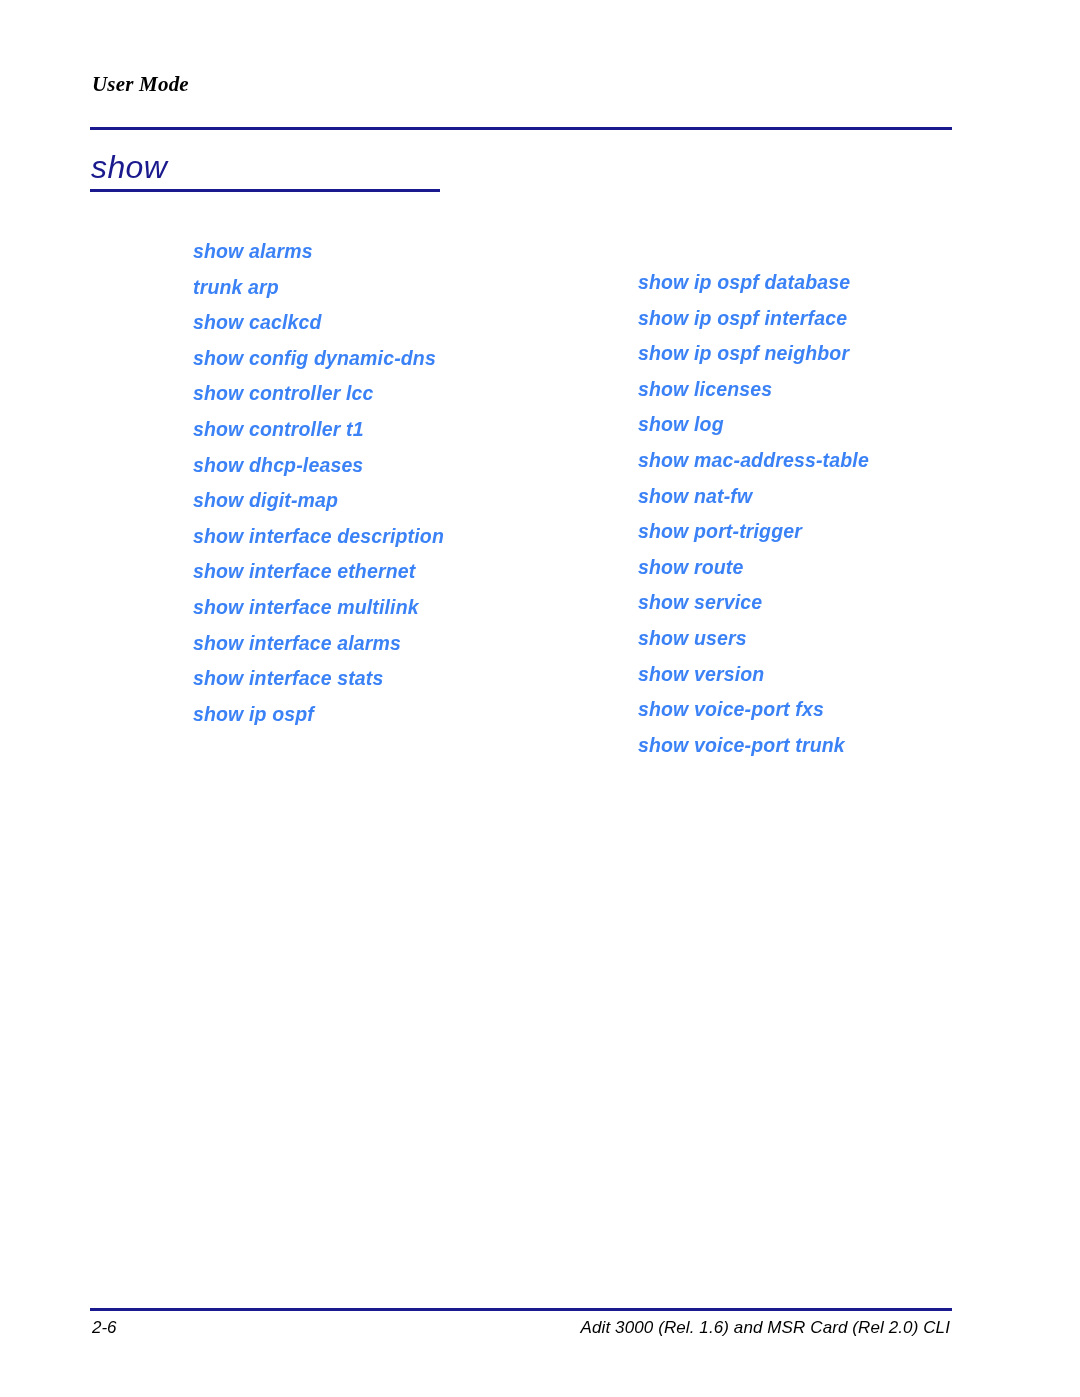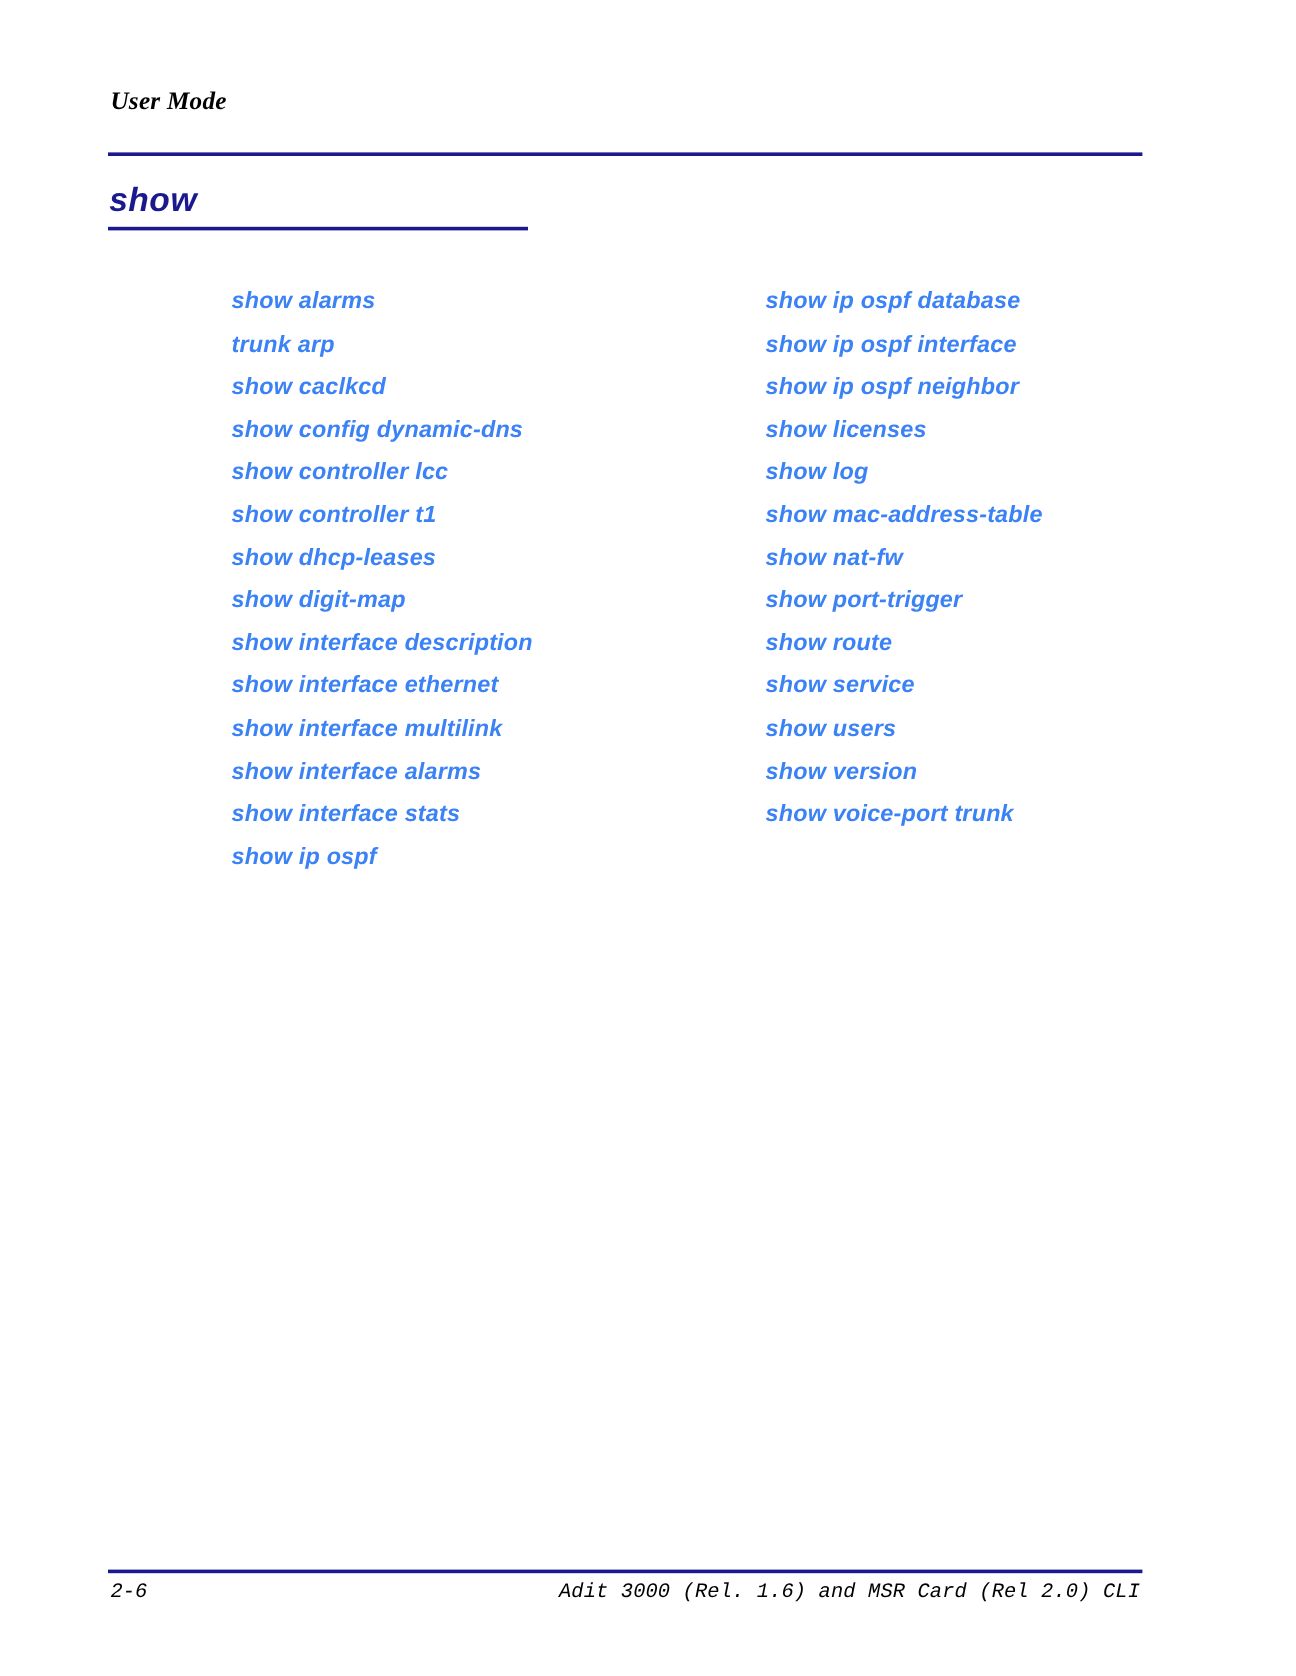"show" .section-title { font-size: 28px -> 32px; font-weight: bold -> normal }
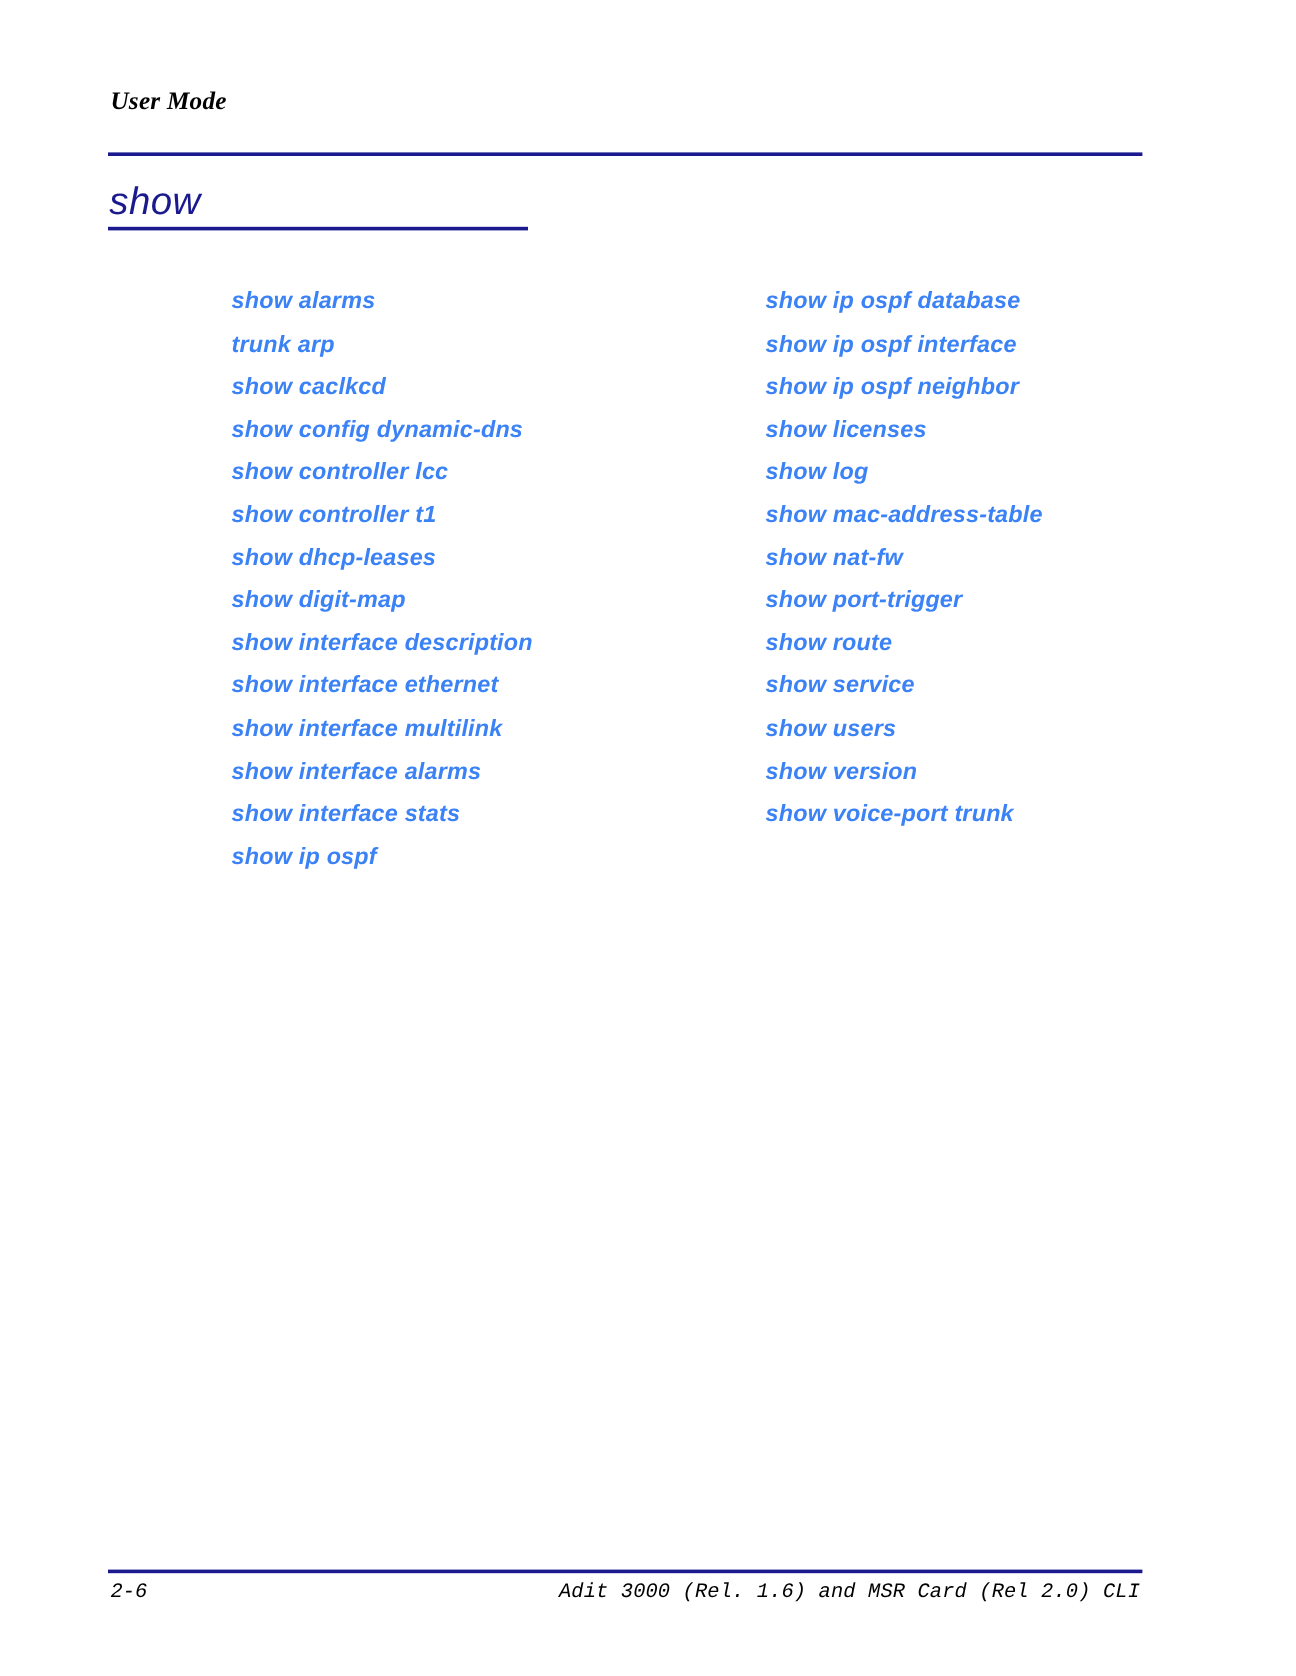"show ip ospf database" .cmd-col-right { margin-top: none -> 31px }
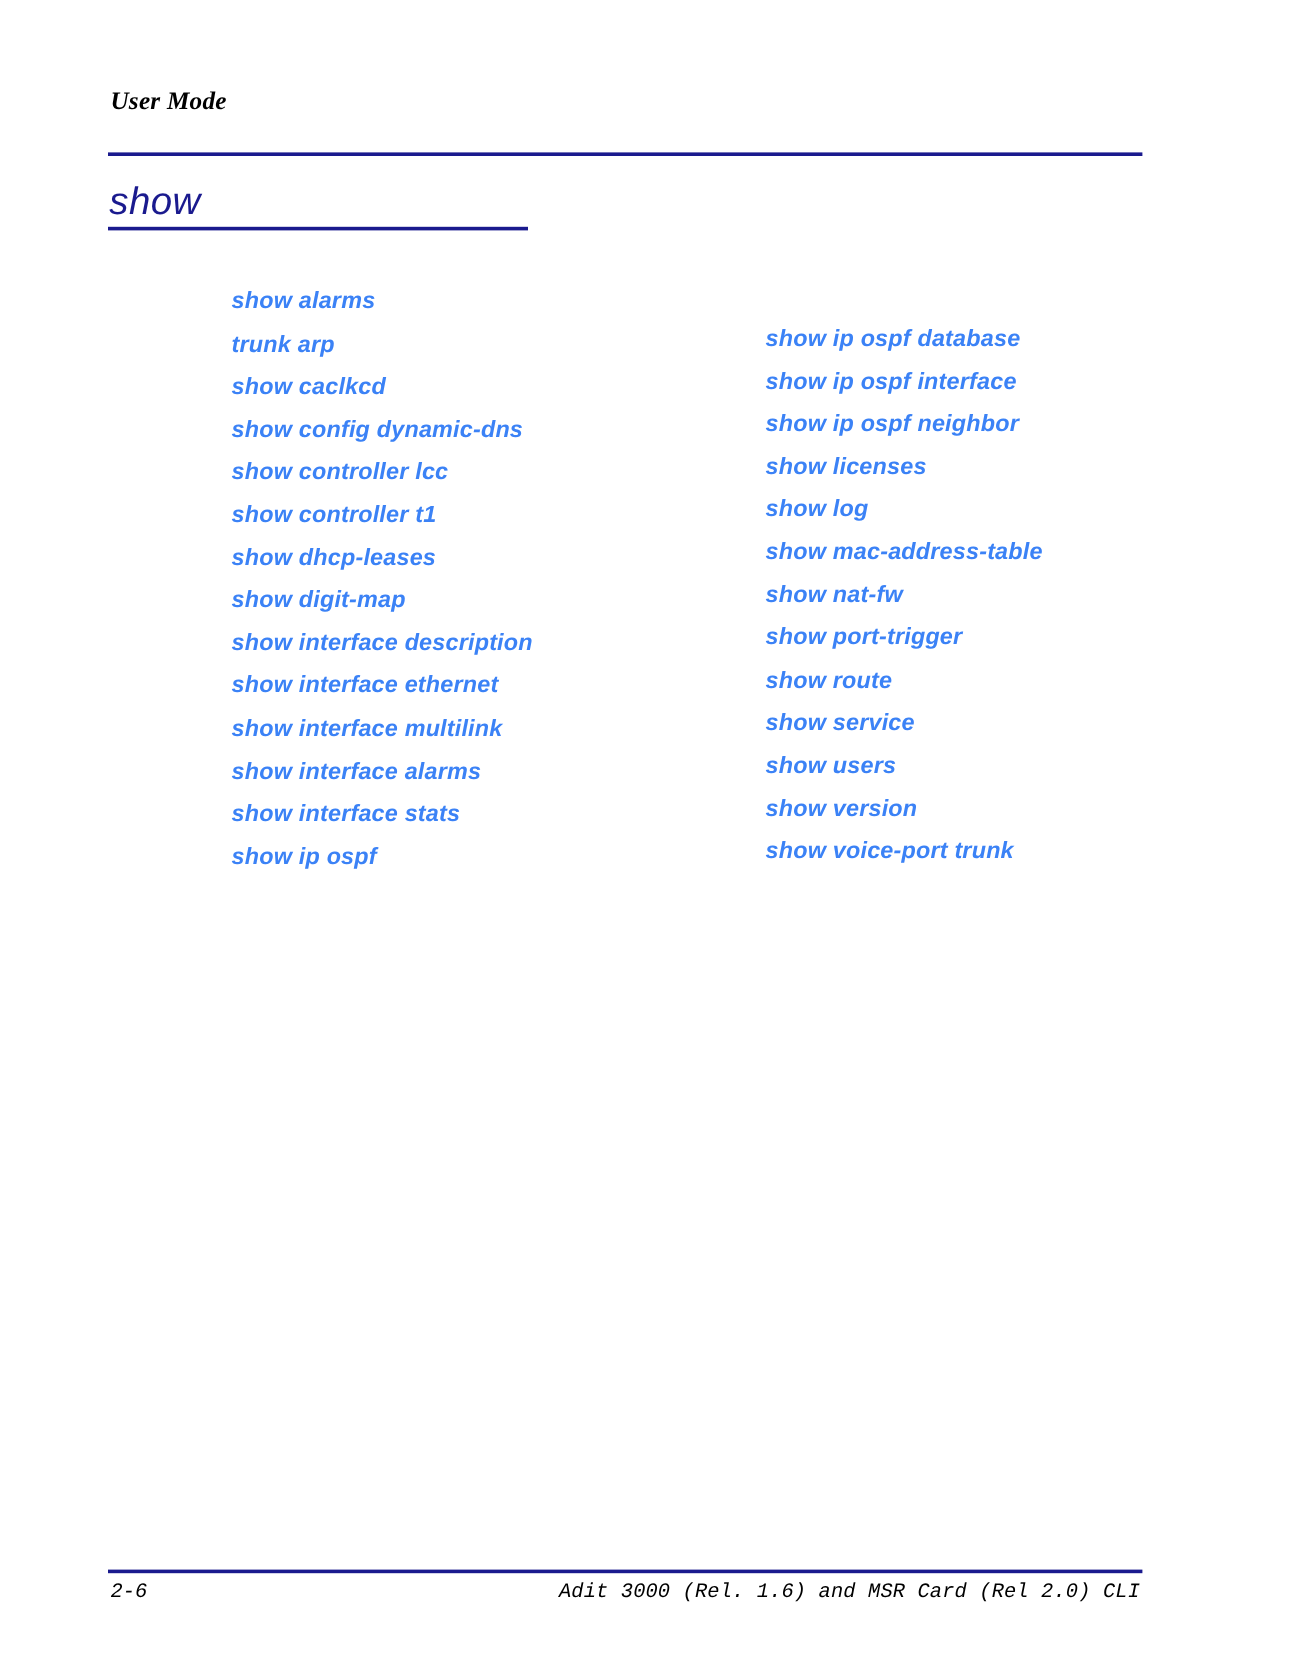"show voice-port fxs" a.cmd-item { html: none -> <a>show voice-port fxs</a> }
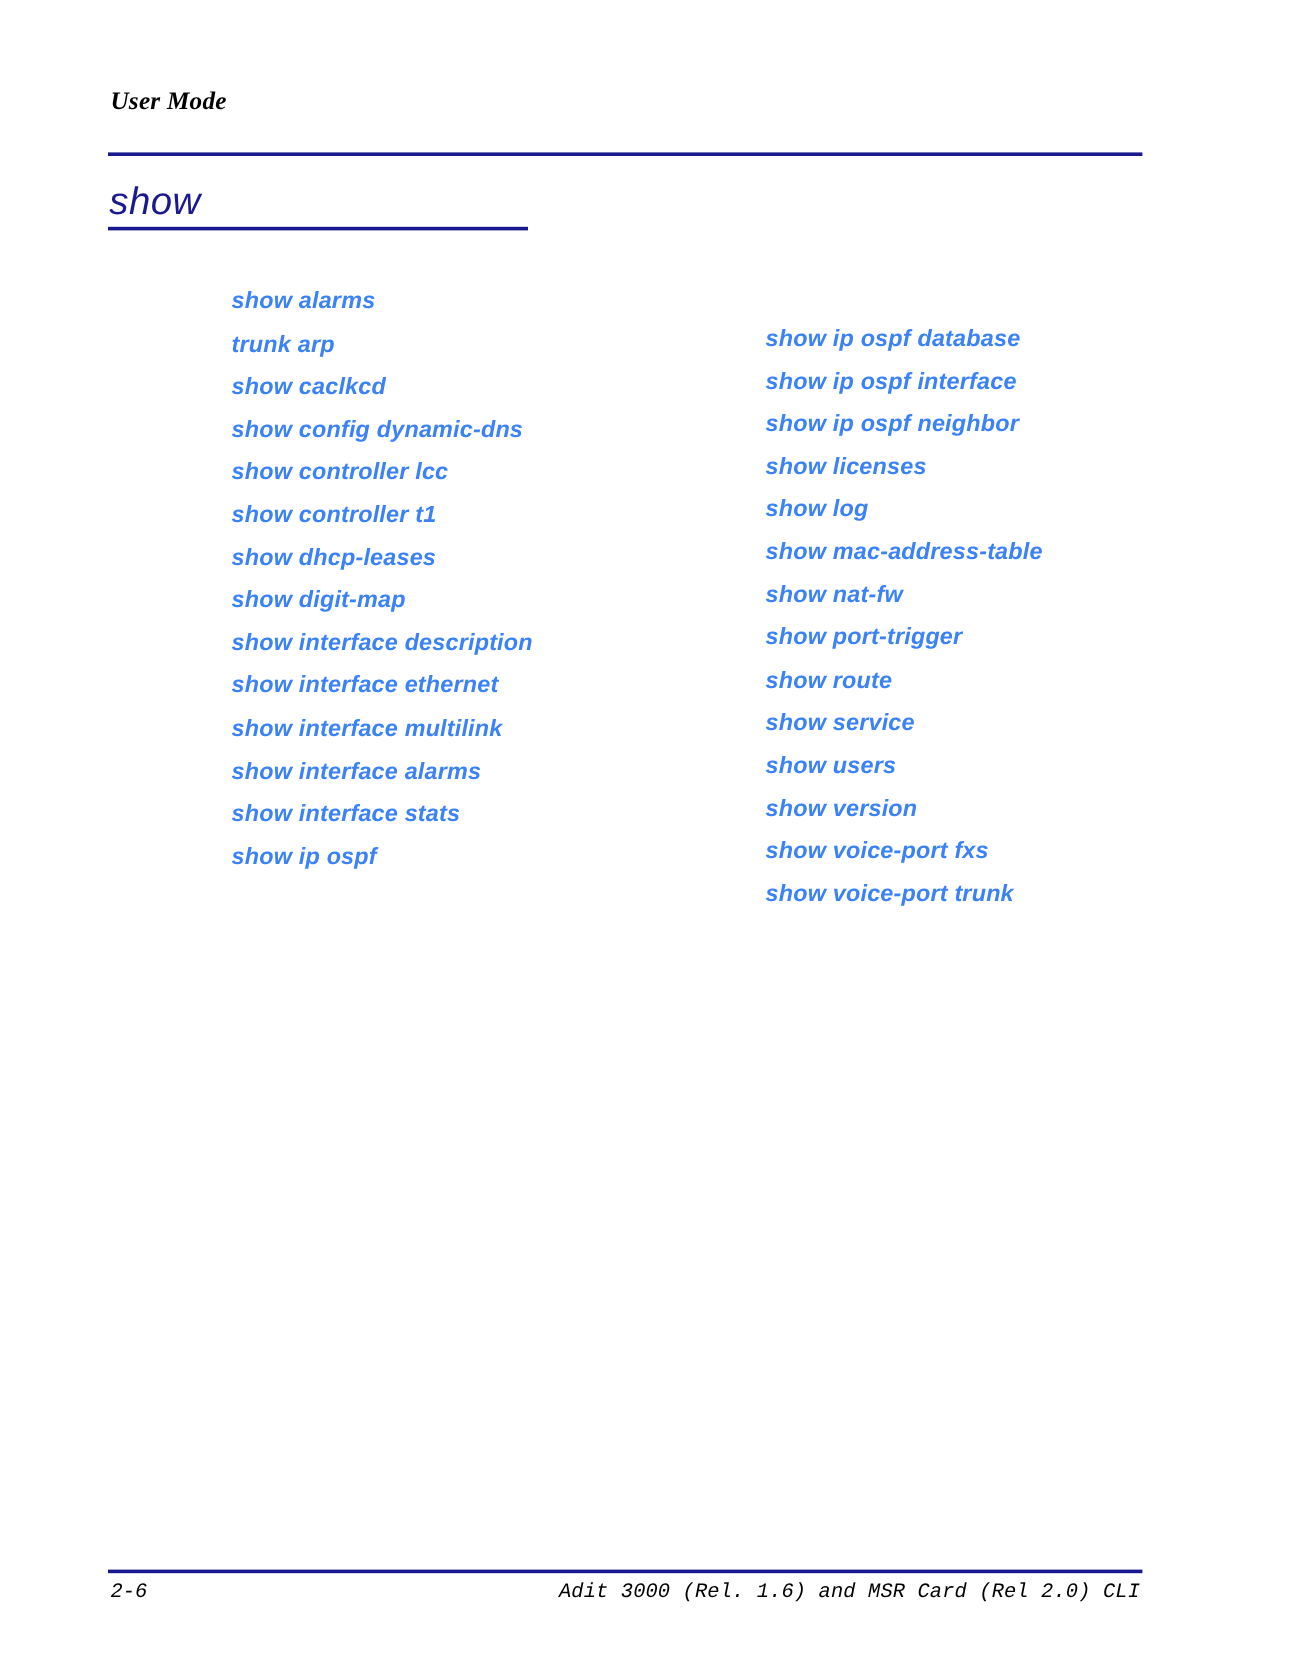"2-6" .footer { font-family: Liberation Mono, monospace -> Liberation Sans, sans-serif }
